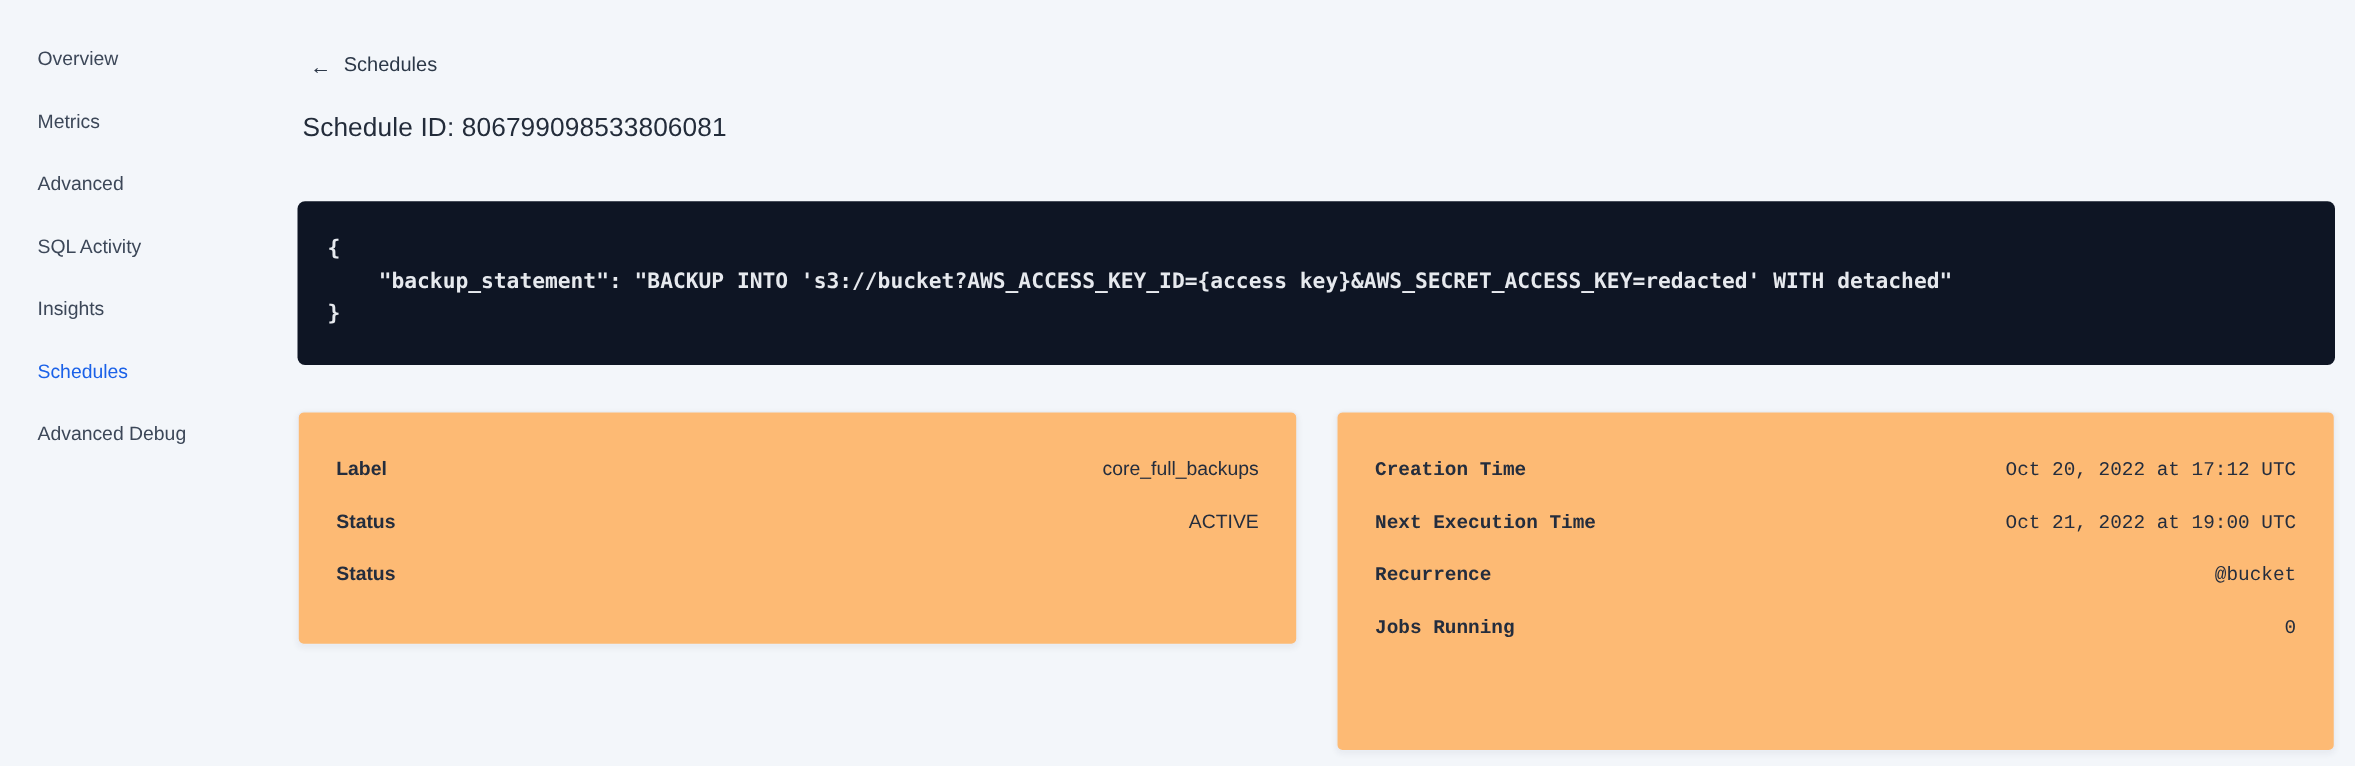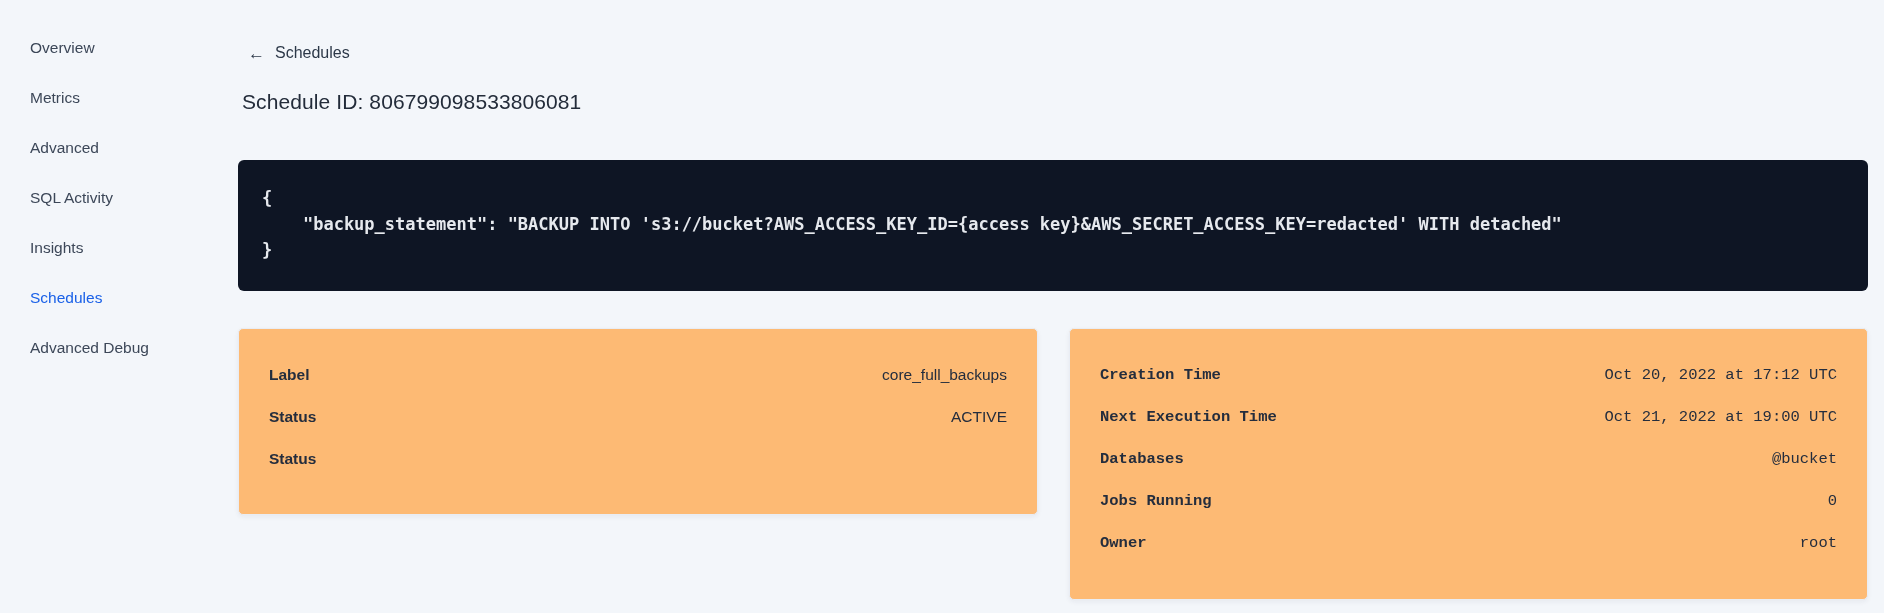"Databases" span.k { text: Databases -> Recurrence }
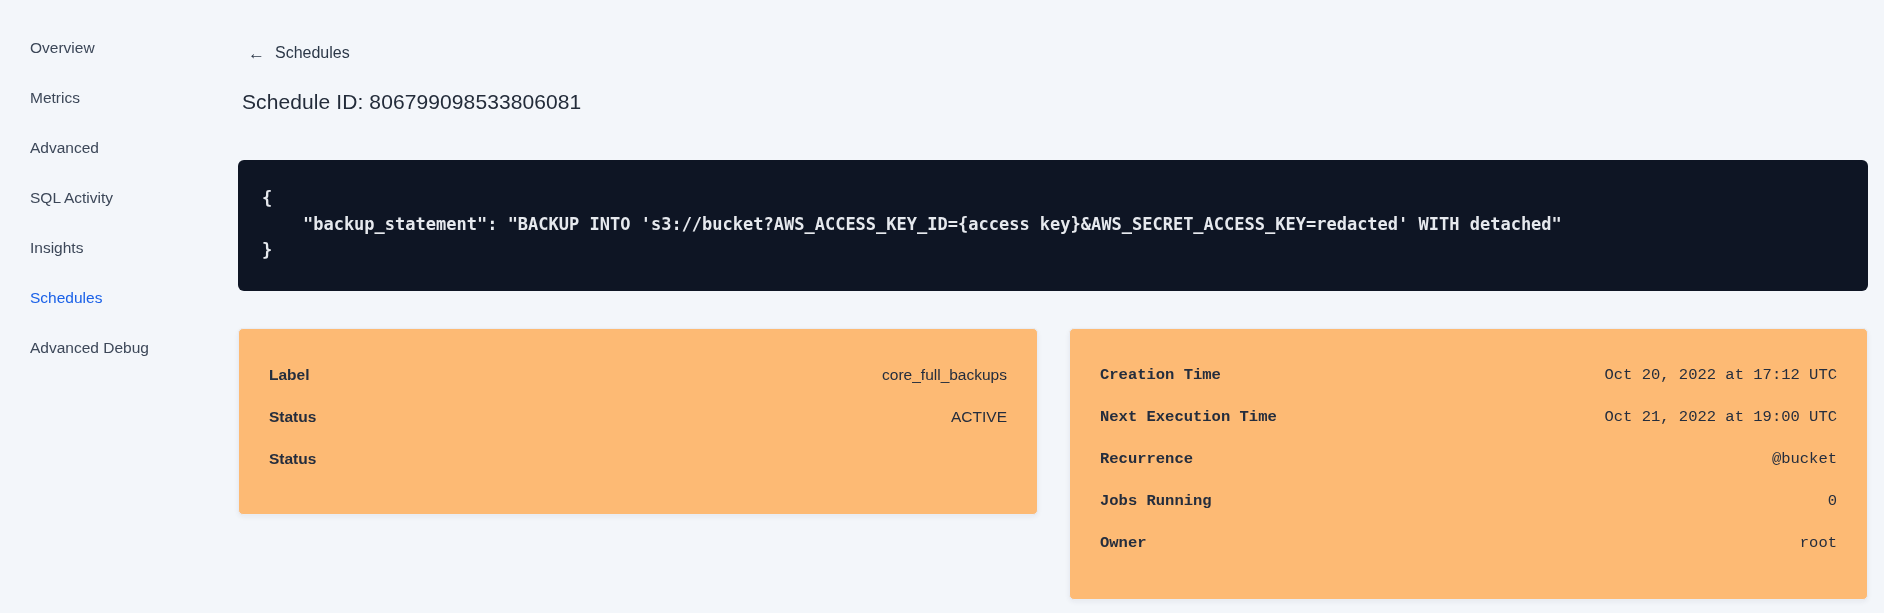"Owner" div.kv-row { html: <div> <span>Owner</span> <span>root</span> </div> -> none }
